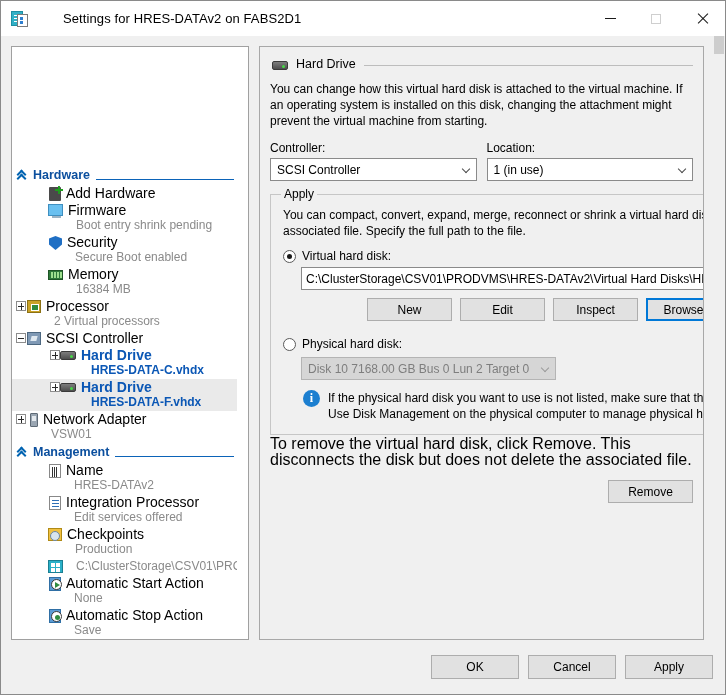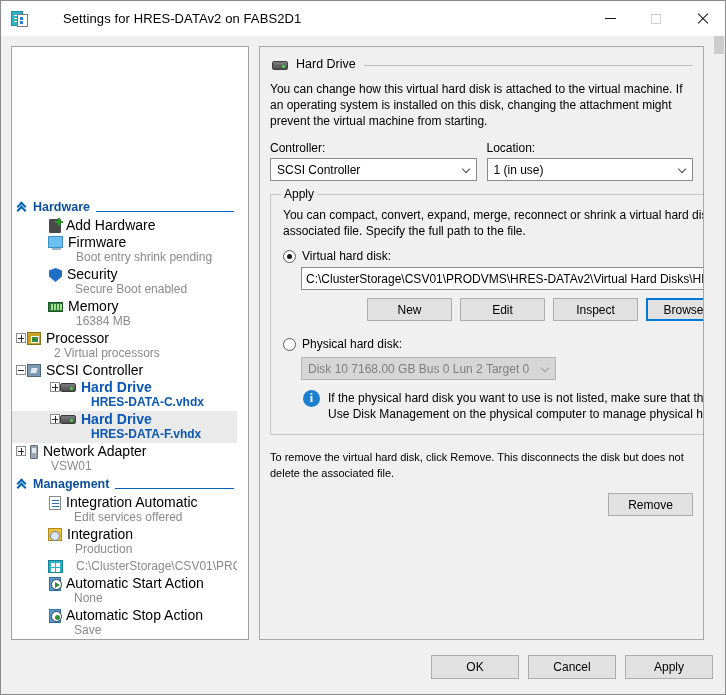"To remove the virtual hard" .remove-desc { font-size: 11px -> 16px; margin: 14px 0 0 0 -> 1px 0 0 0 }
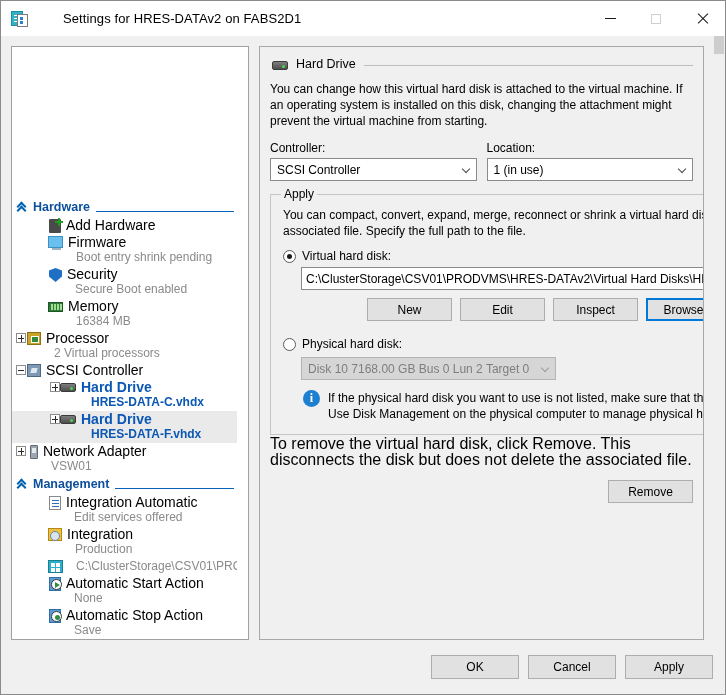"Name" div.tree-row { html: none -> <div> <span></span> <span></span> <span></span> <span> <span>Name</span> <span>HRES-DATAv2</span> </span> </div> }
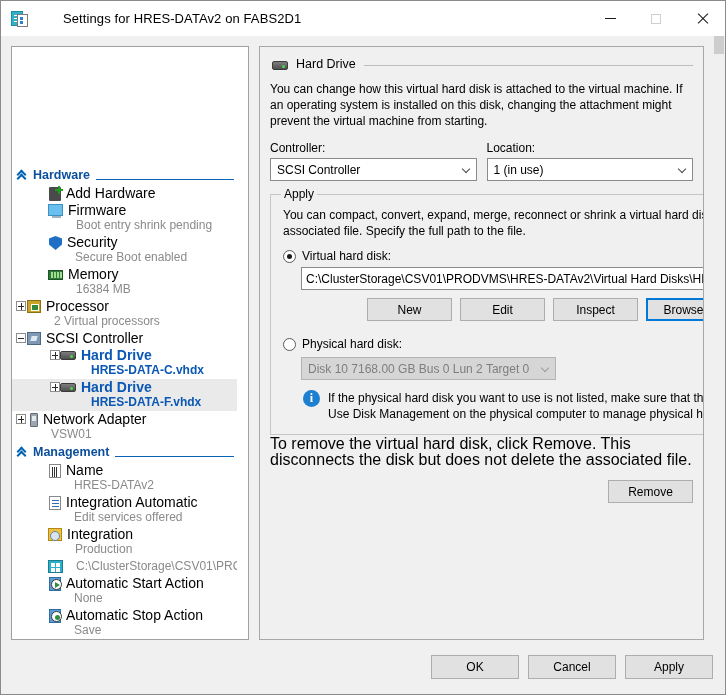"Integration Automatic" span.tree-label { text: Automatic -> Processor }
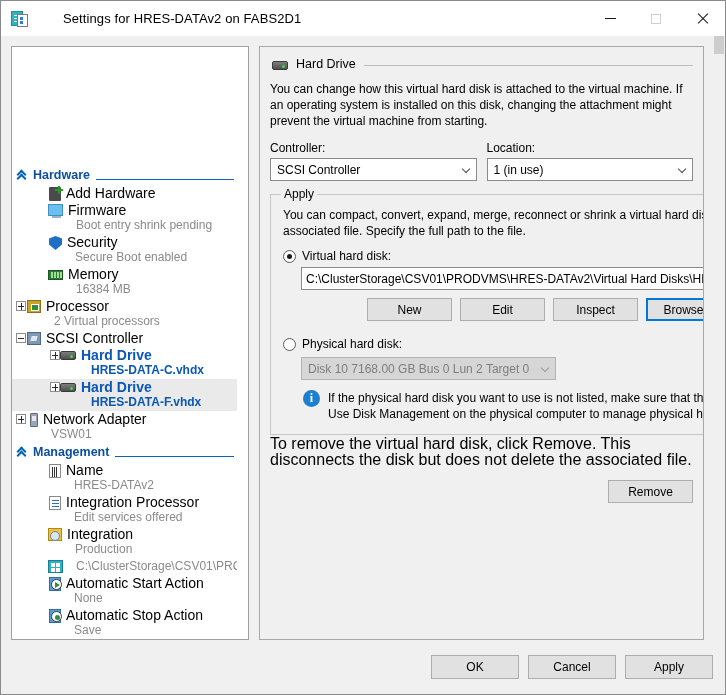"Integration" span.tree-label { text: Integration -> Checkpoints }
